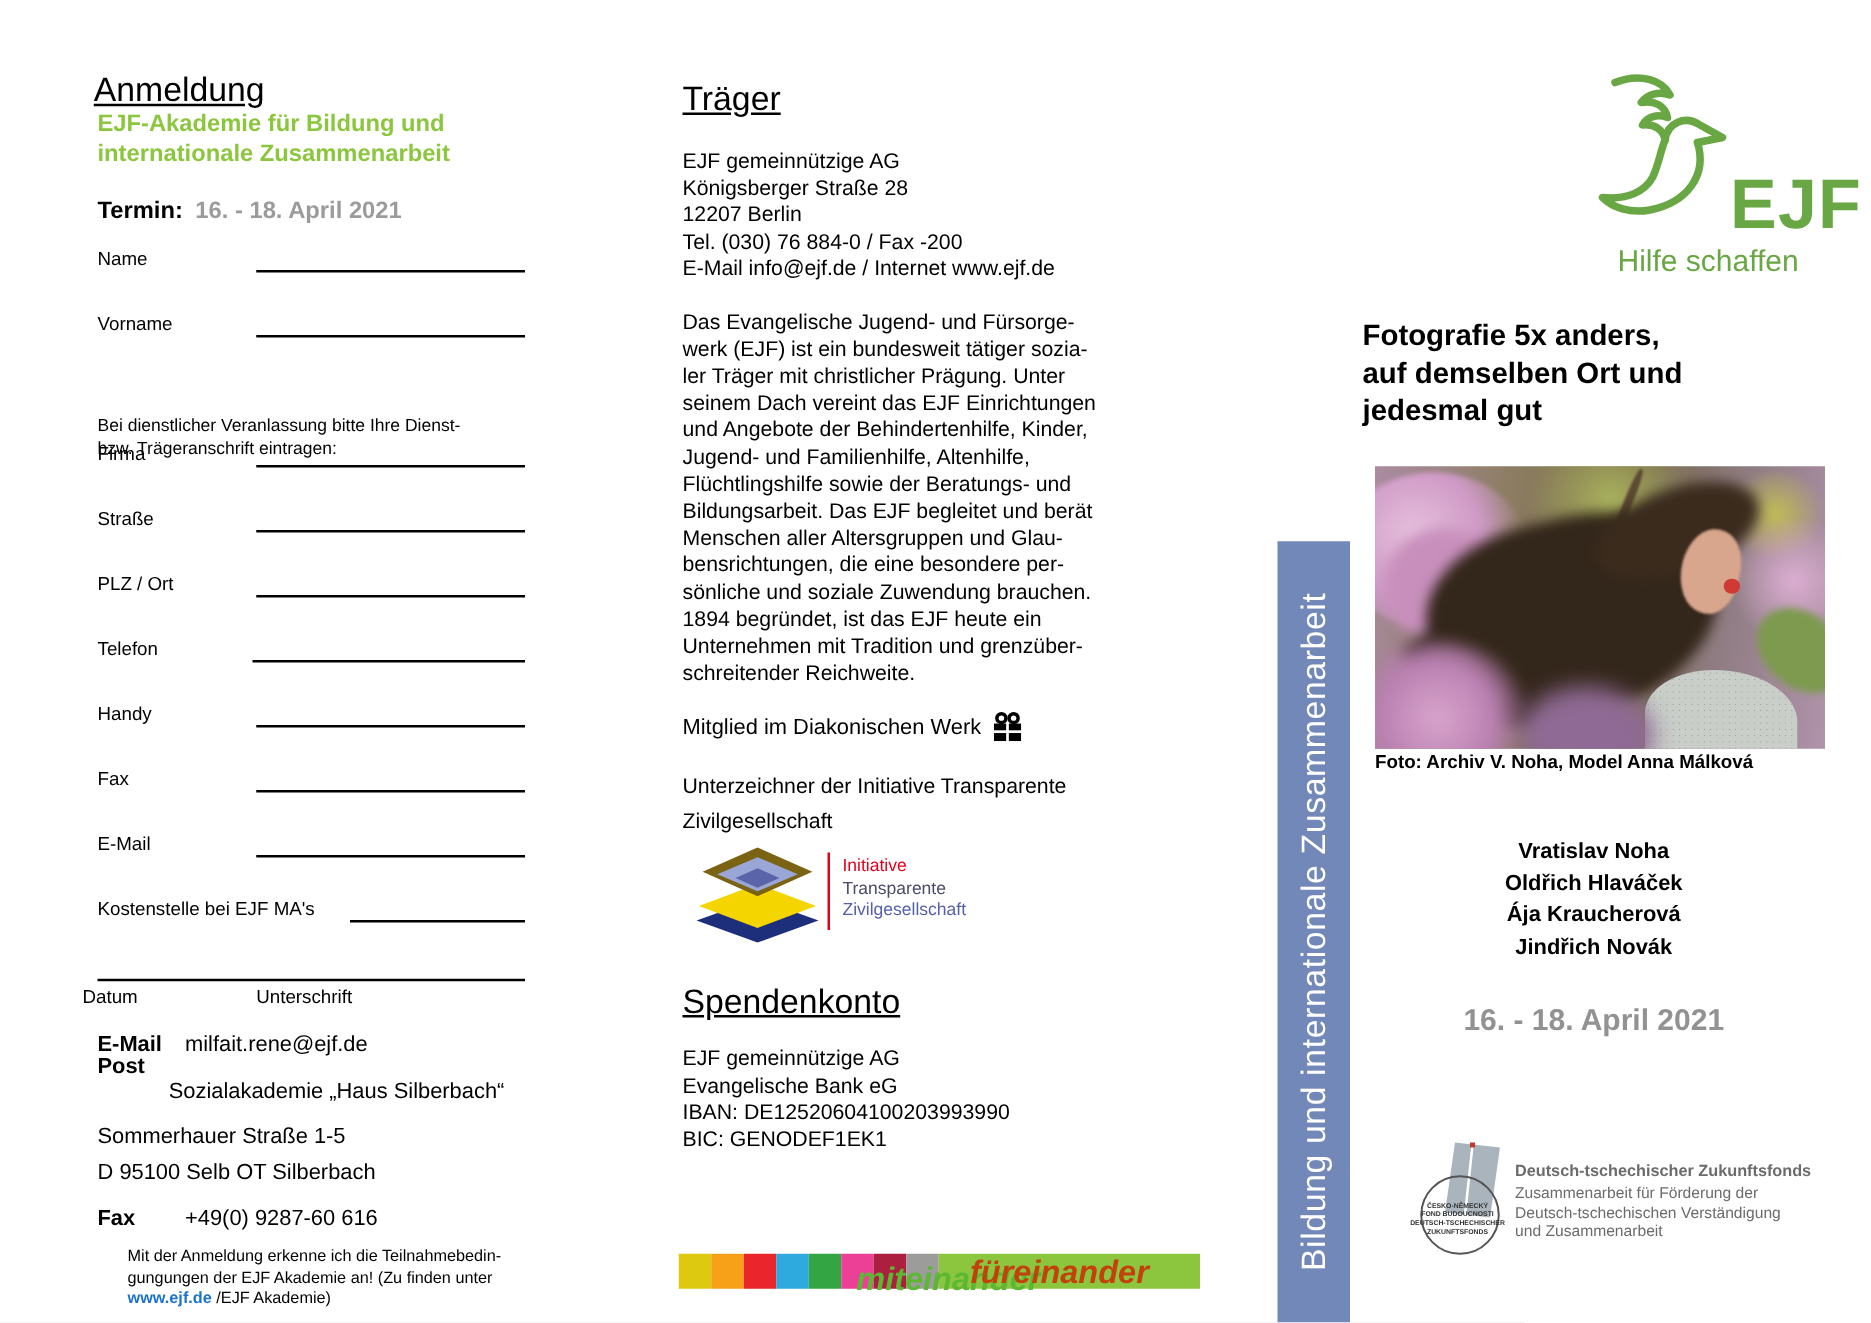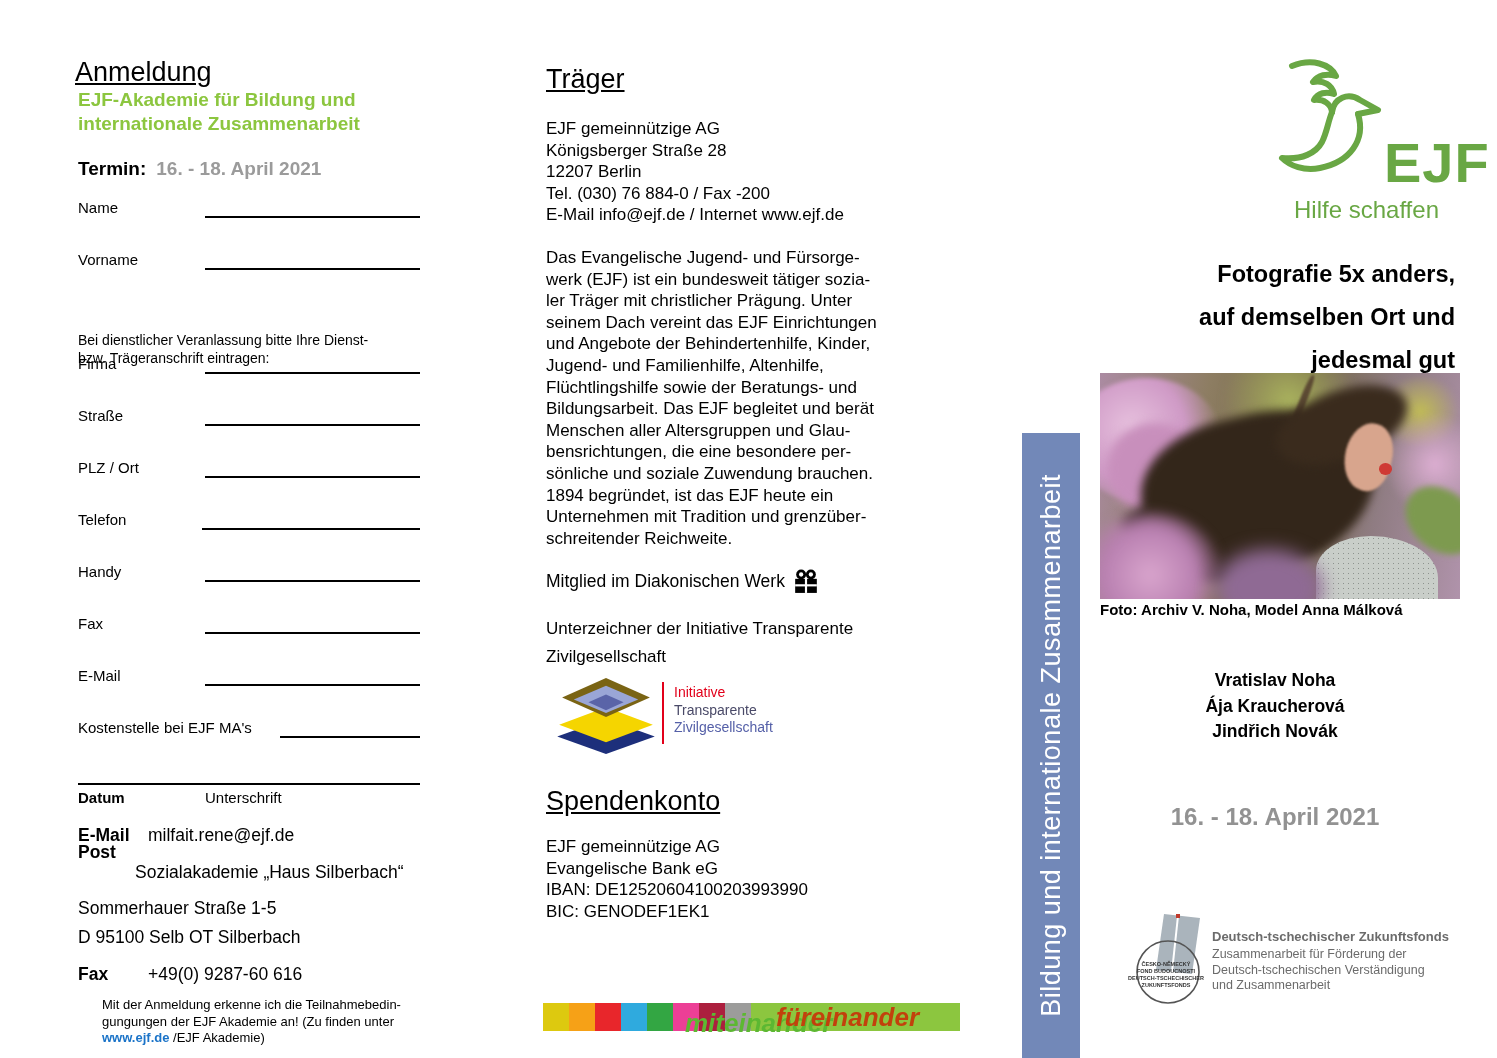"Fotografie 5x anders," .r-title { line-height: 43px -> 30px; text-align: right -> left }
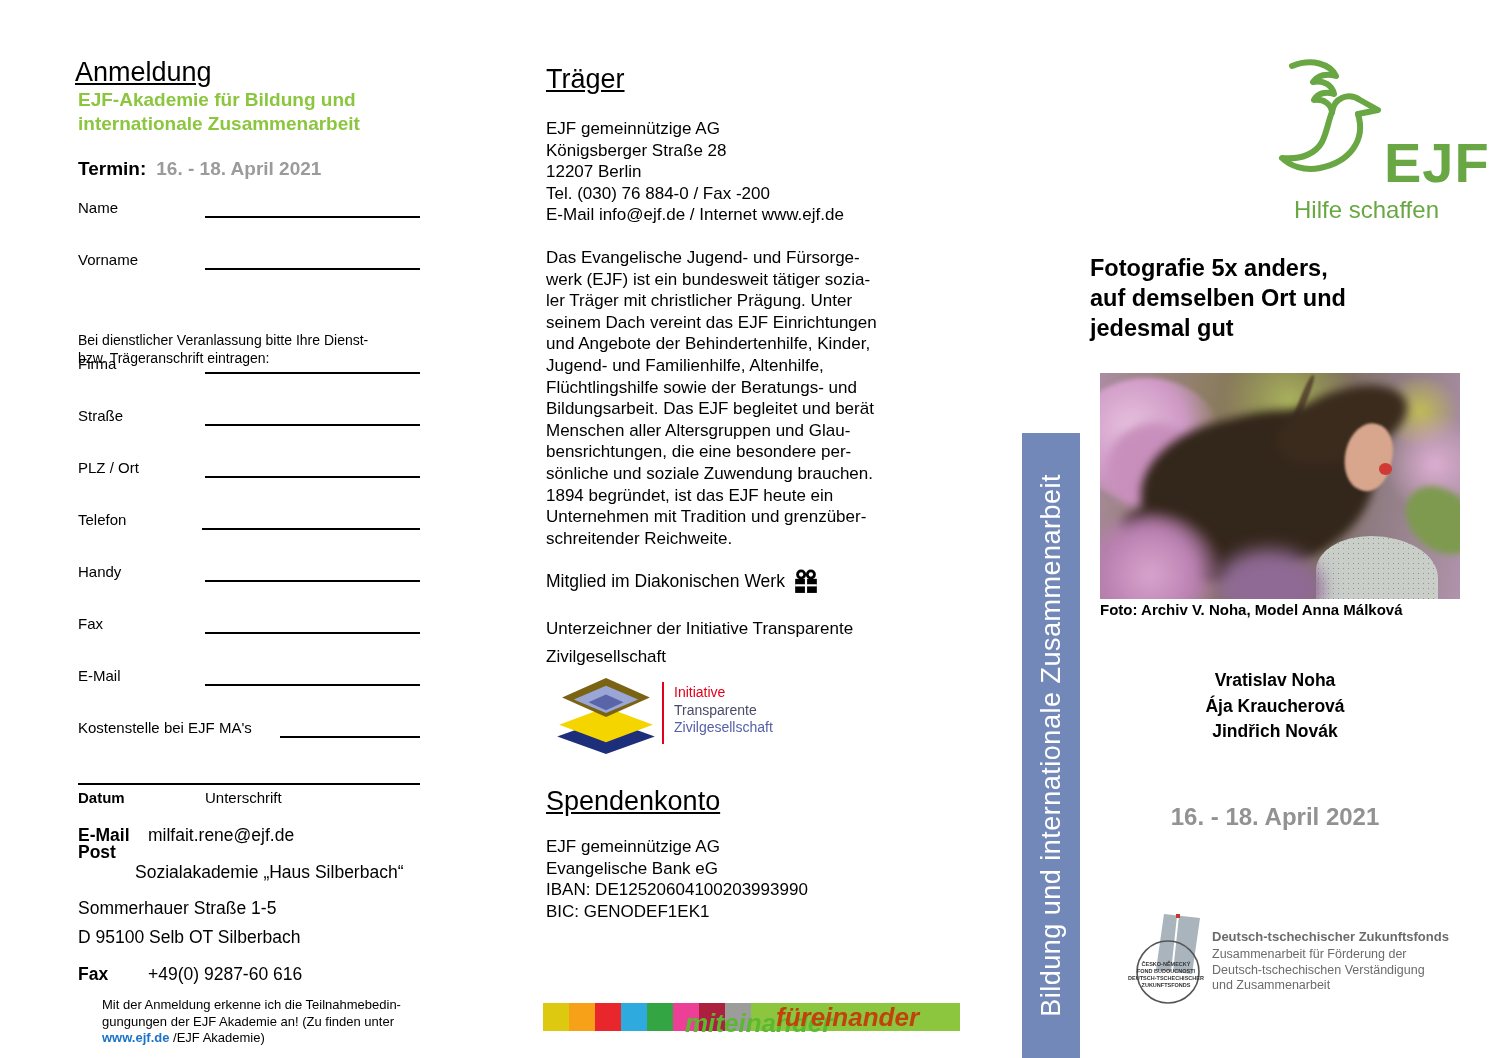"Oldřich Hlaváček" div { html: none -> <div>Oldřich Hlaváček</div> }
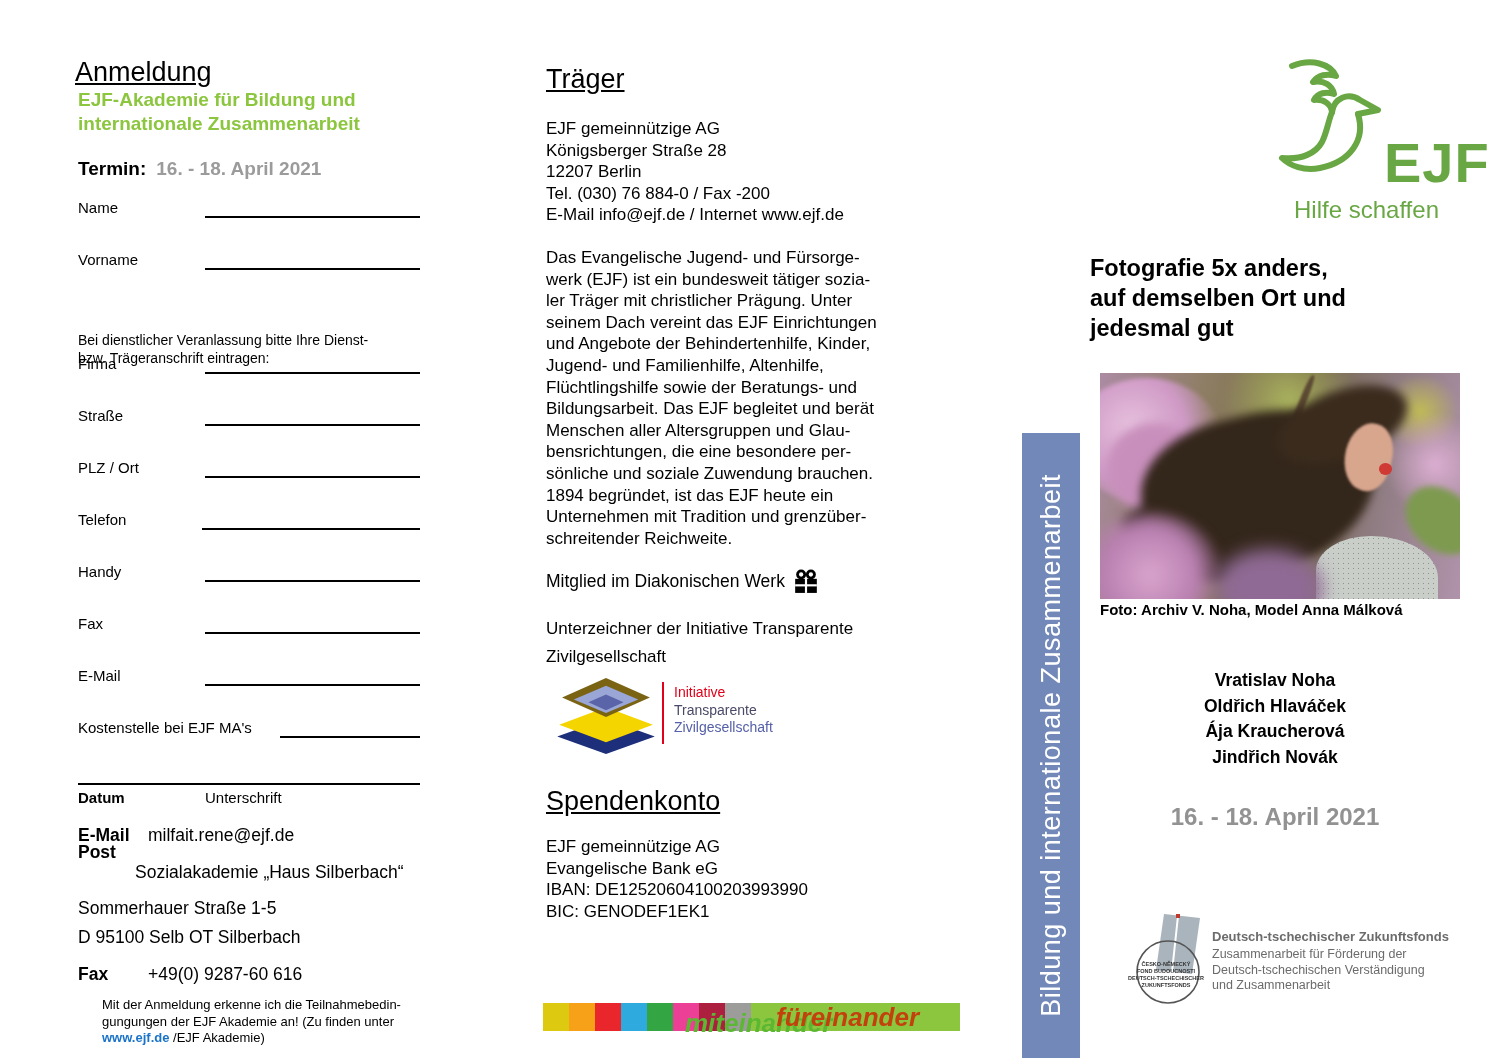"Datum" div.abs { font-weight: bold -> none; left: 78px -> 66px }
